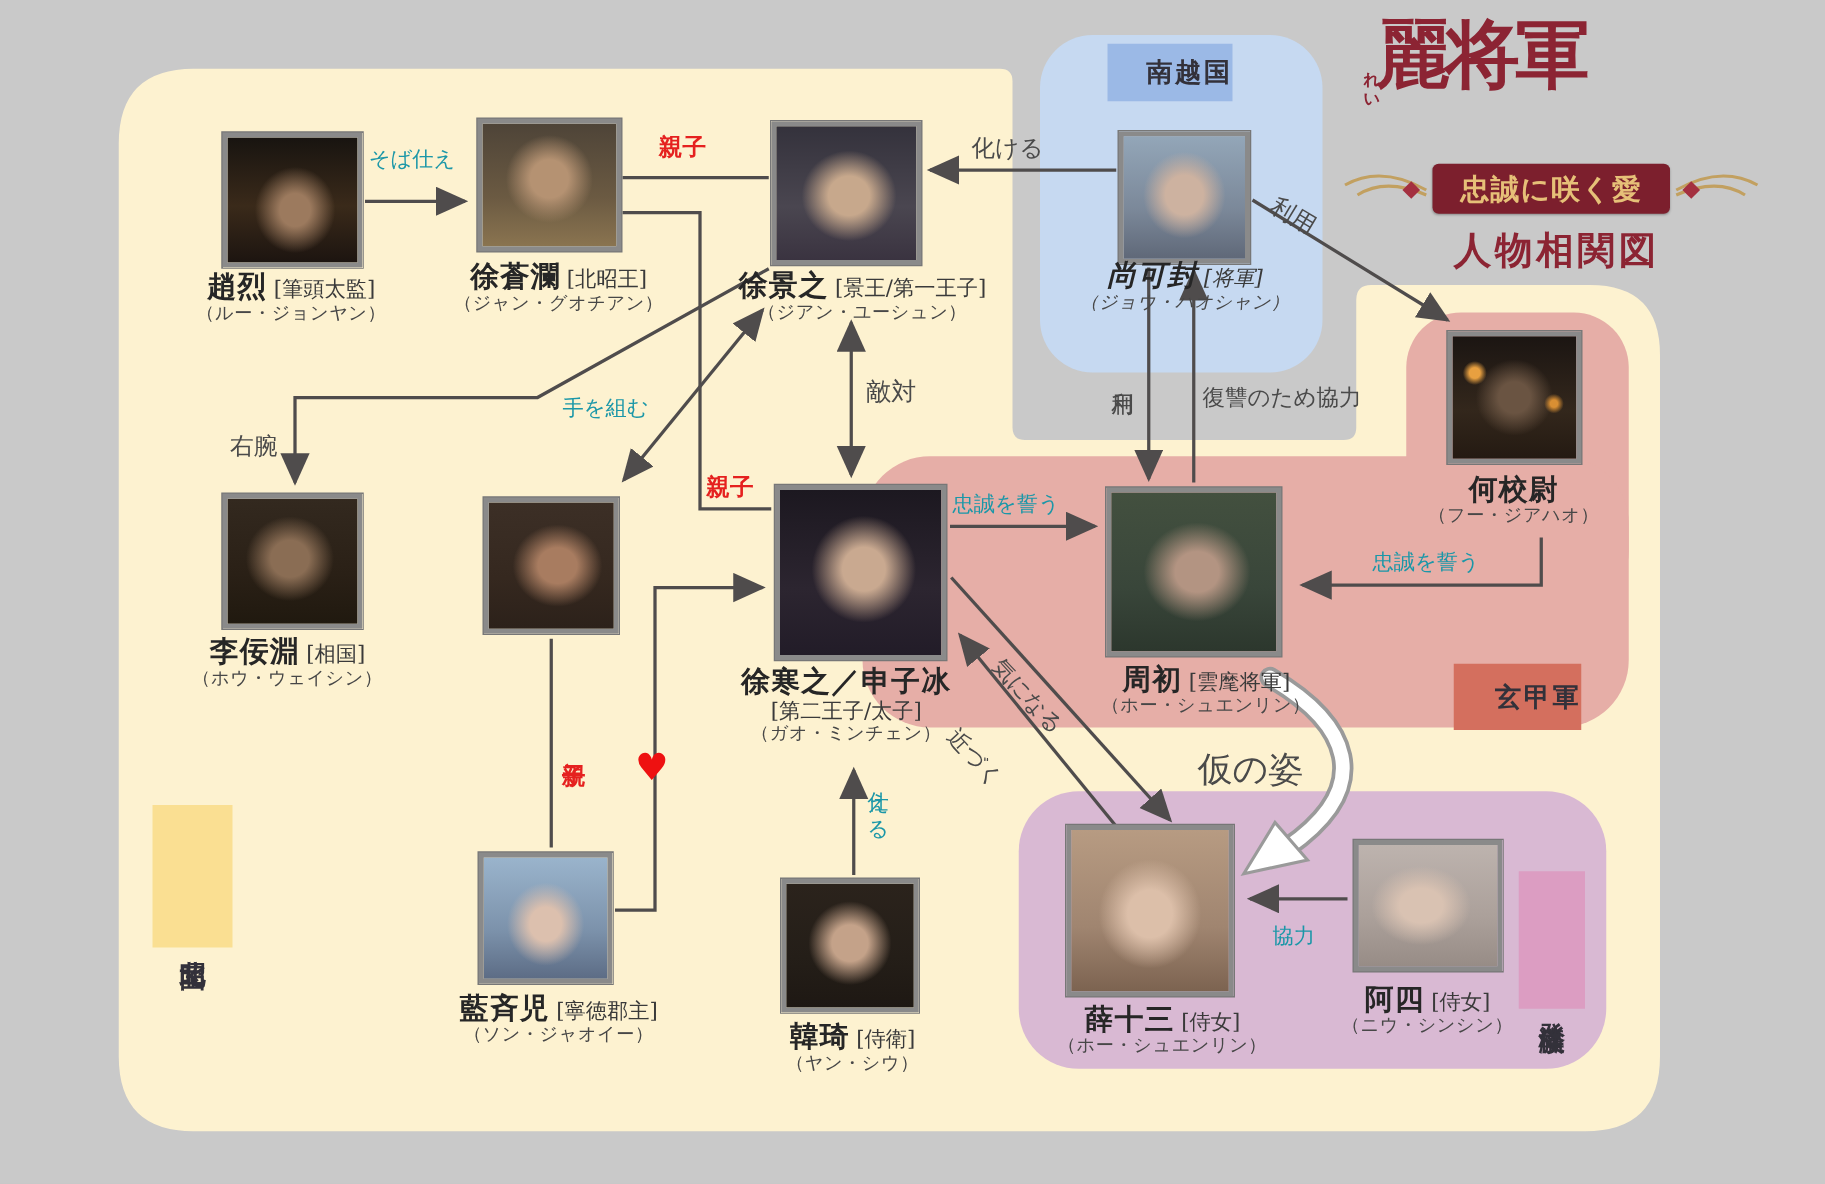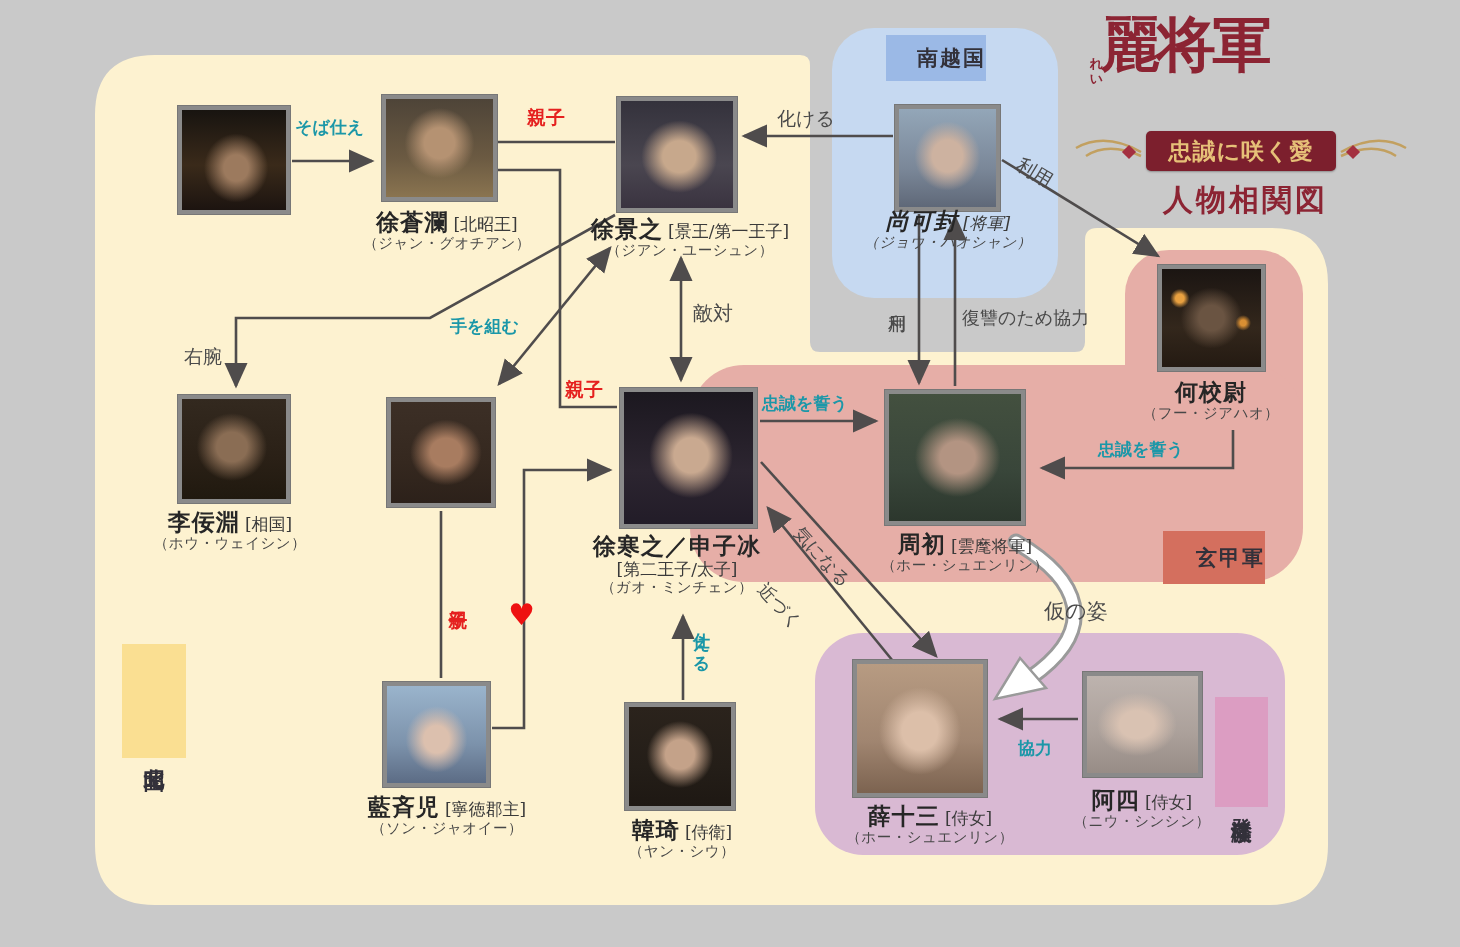"そば仕え" .rel-teal { font-weight: bold -> normal }
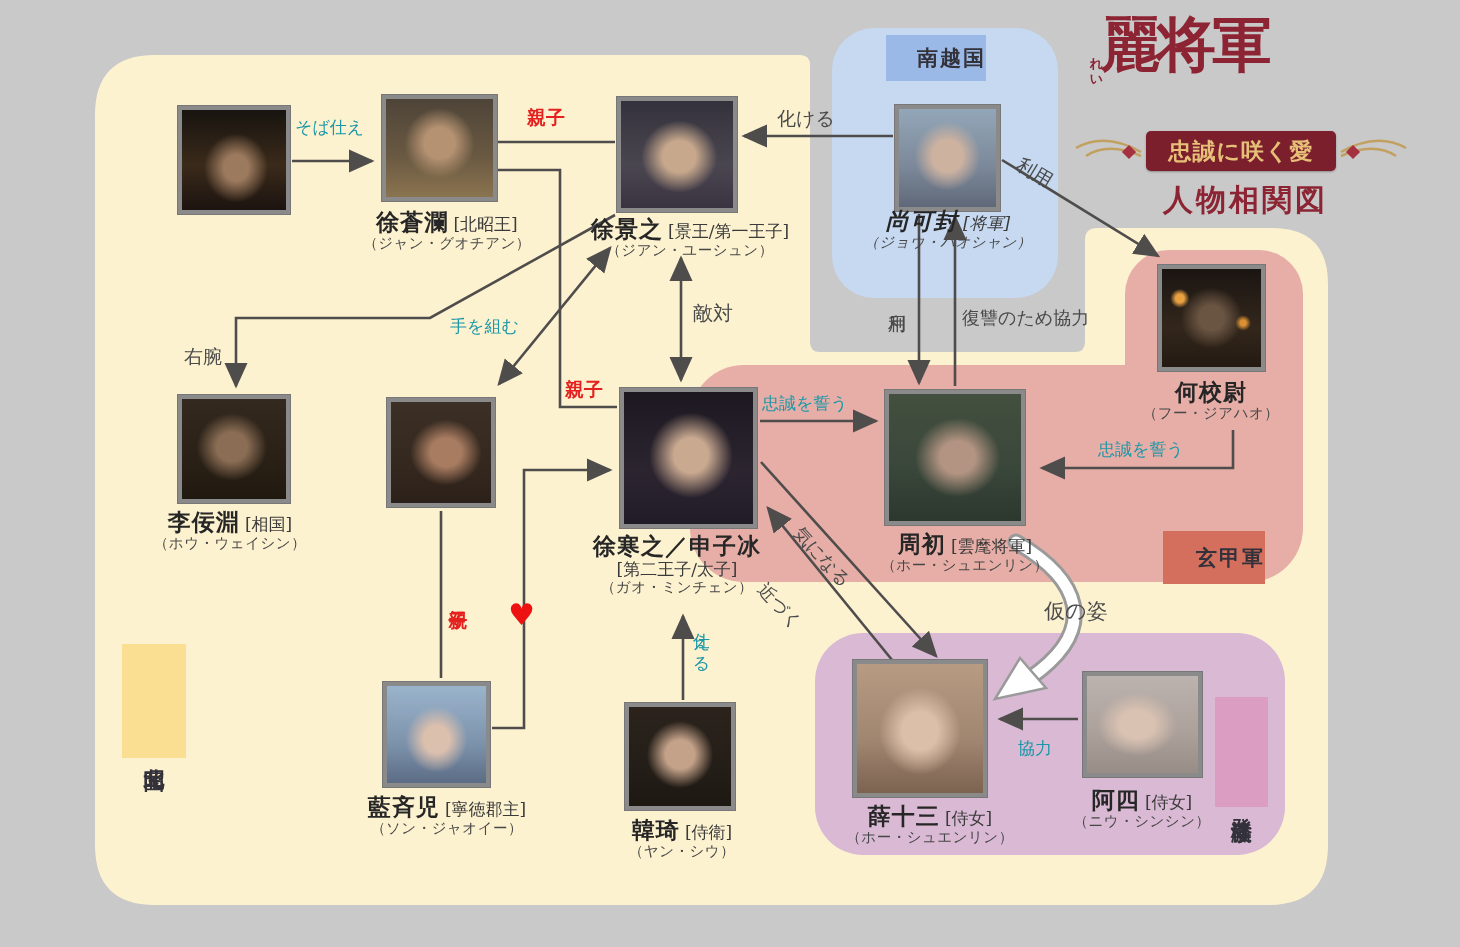"趙烈 [筆頭太監]" div.char-label { html: none -> <div> <div><span>趙烈</span> <span>[筆頭太監]</span></div> <div>（ルー・ジョンヤン）</div> </div> }
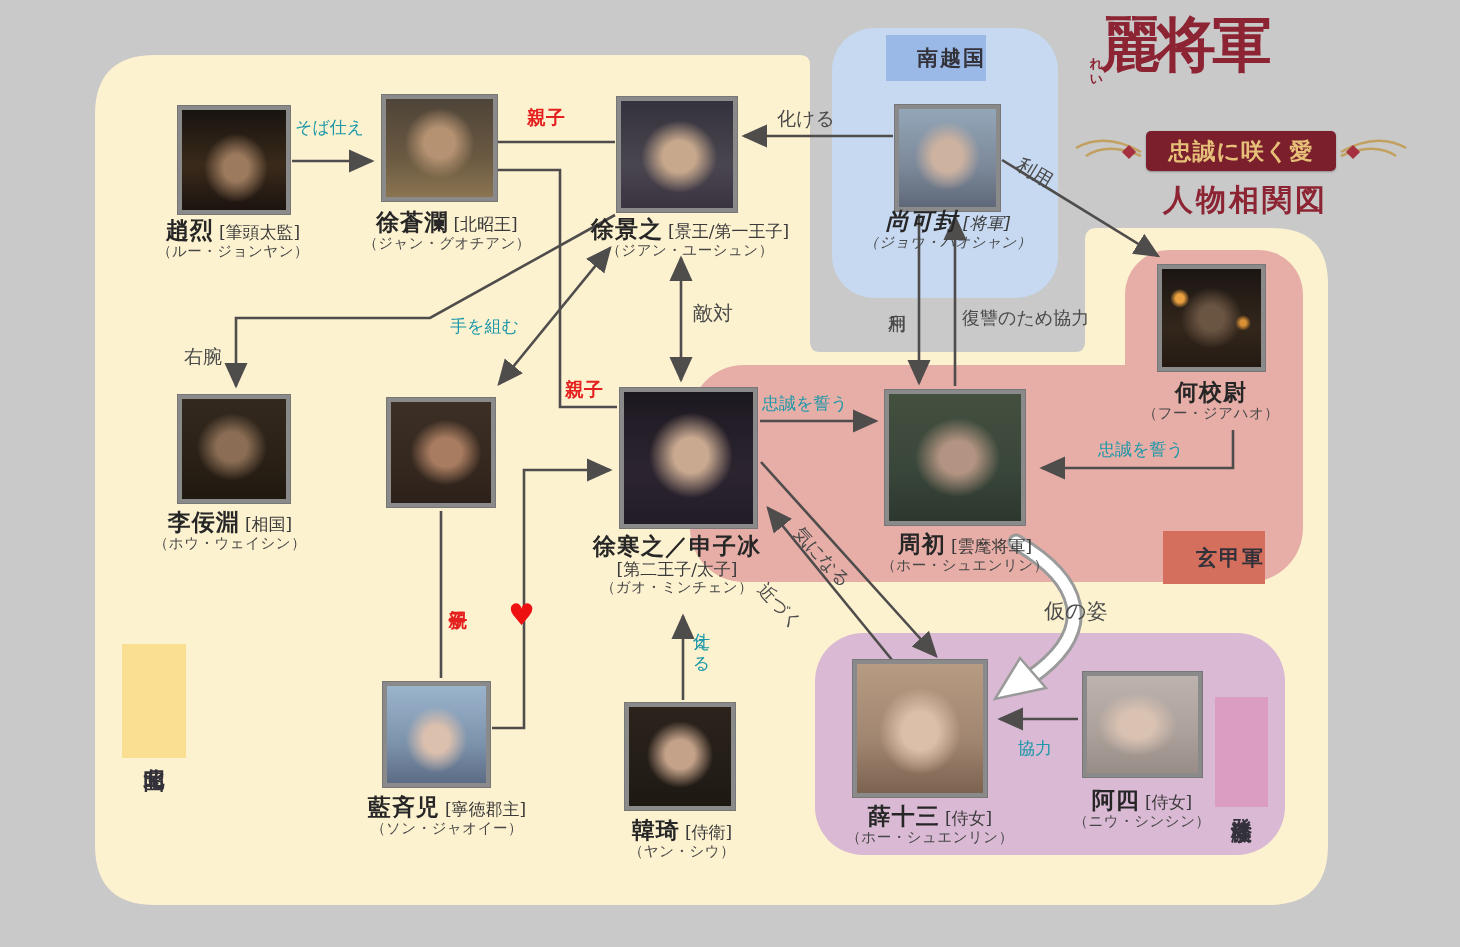"仮の姿" div.rel { font-size: 21px -> 28px; left: 1044px -> 958px }
